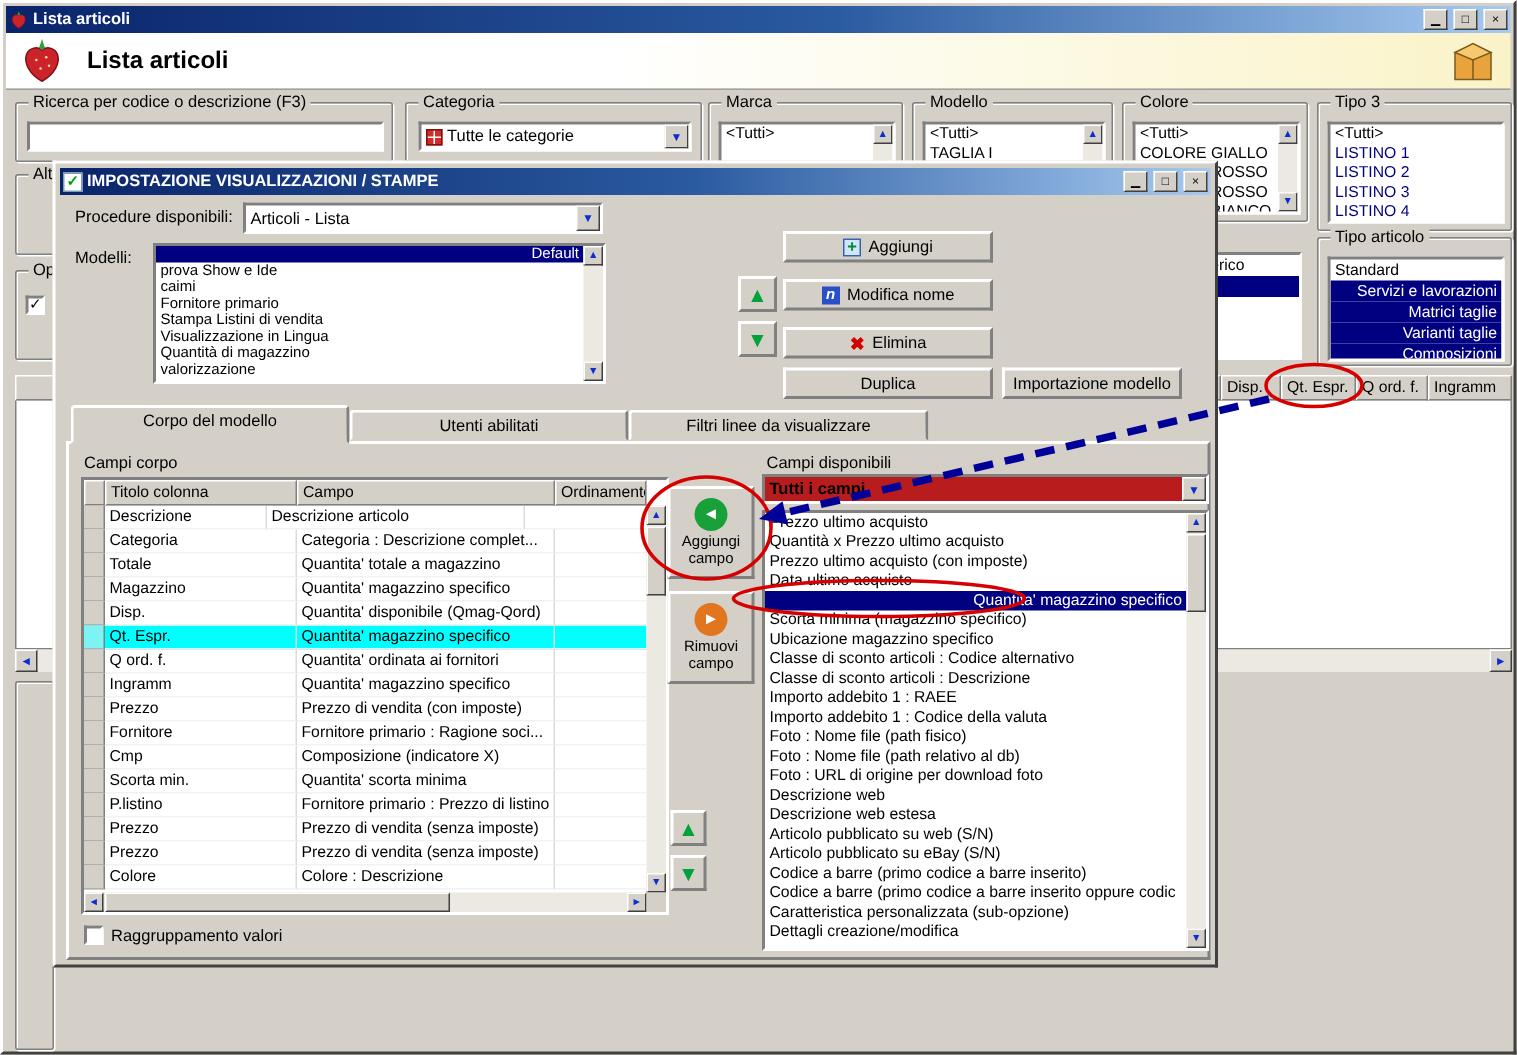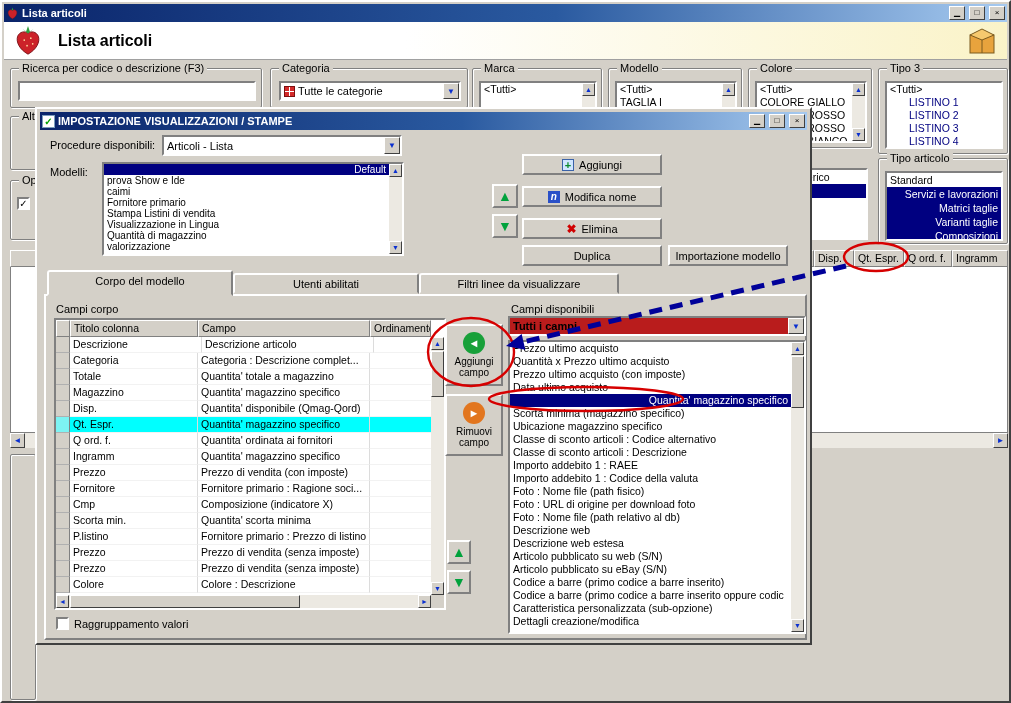"LISTINO 1" .navy { margin-left: 19px -> none }
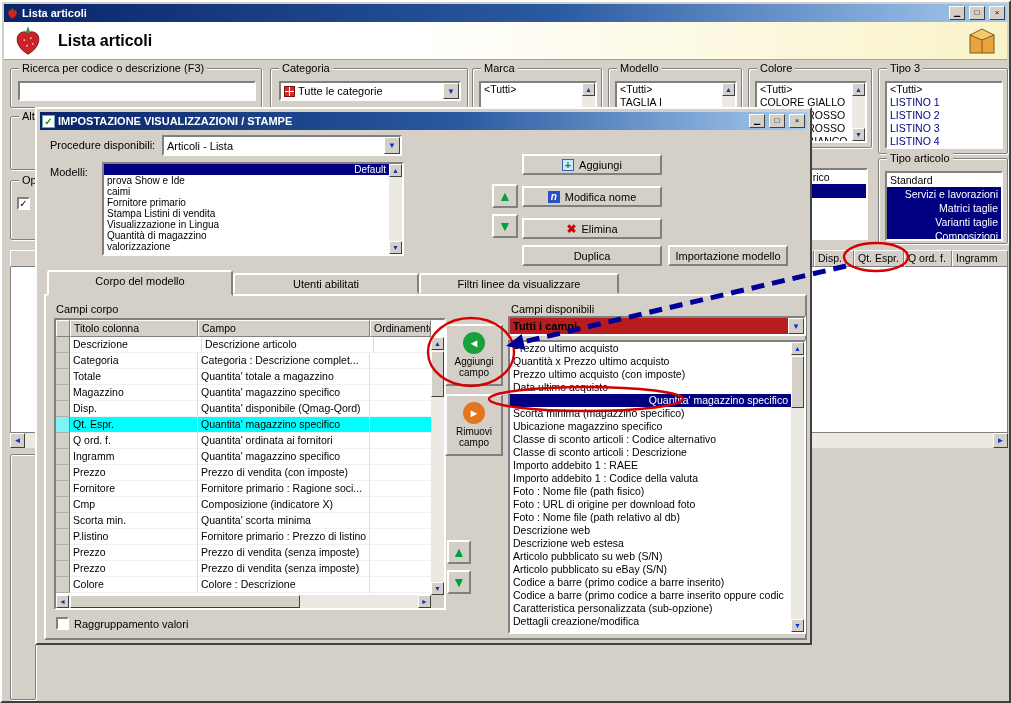"Descrizione" div.tc { width: 132px -> 108px }
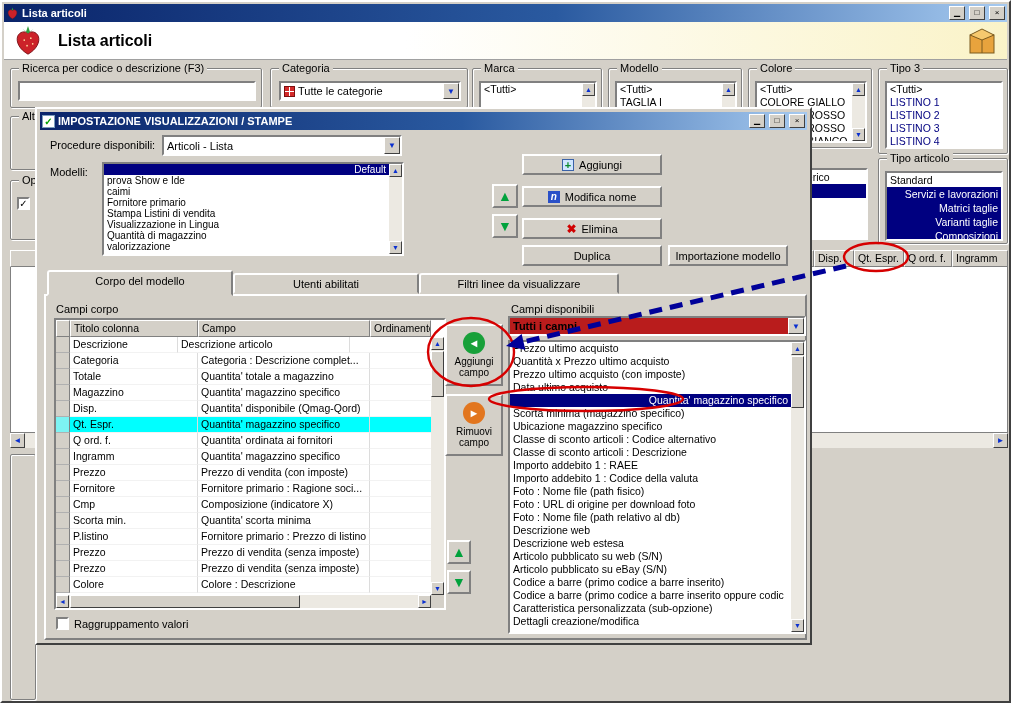"Foto : URL di origine" div.li { order: before "Foto : Nome file (path relativo" -> after "Foto : Nome file (path relativo" }
